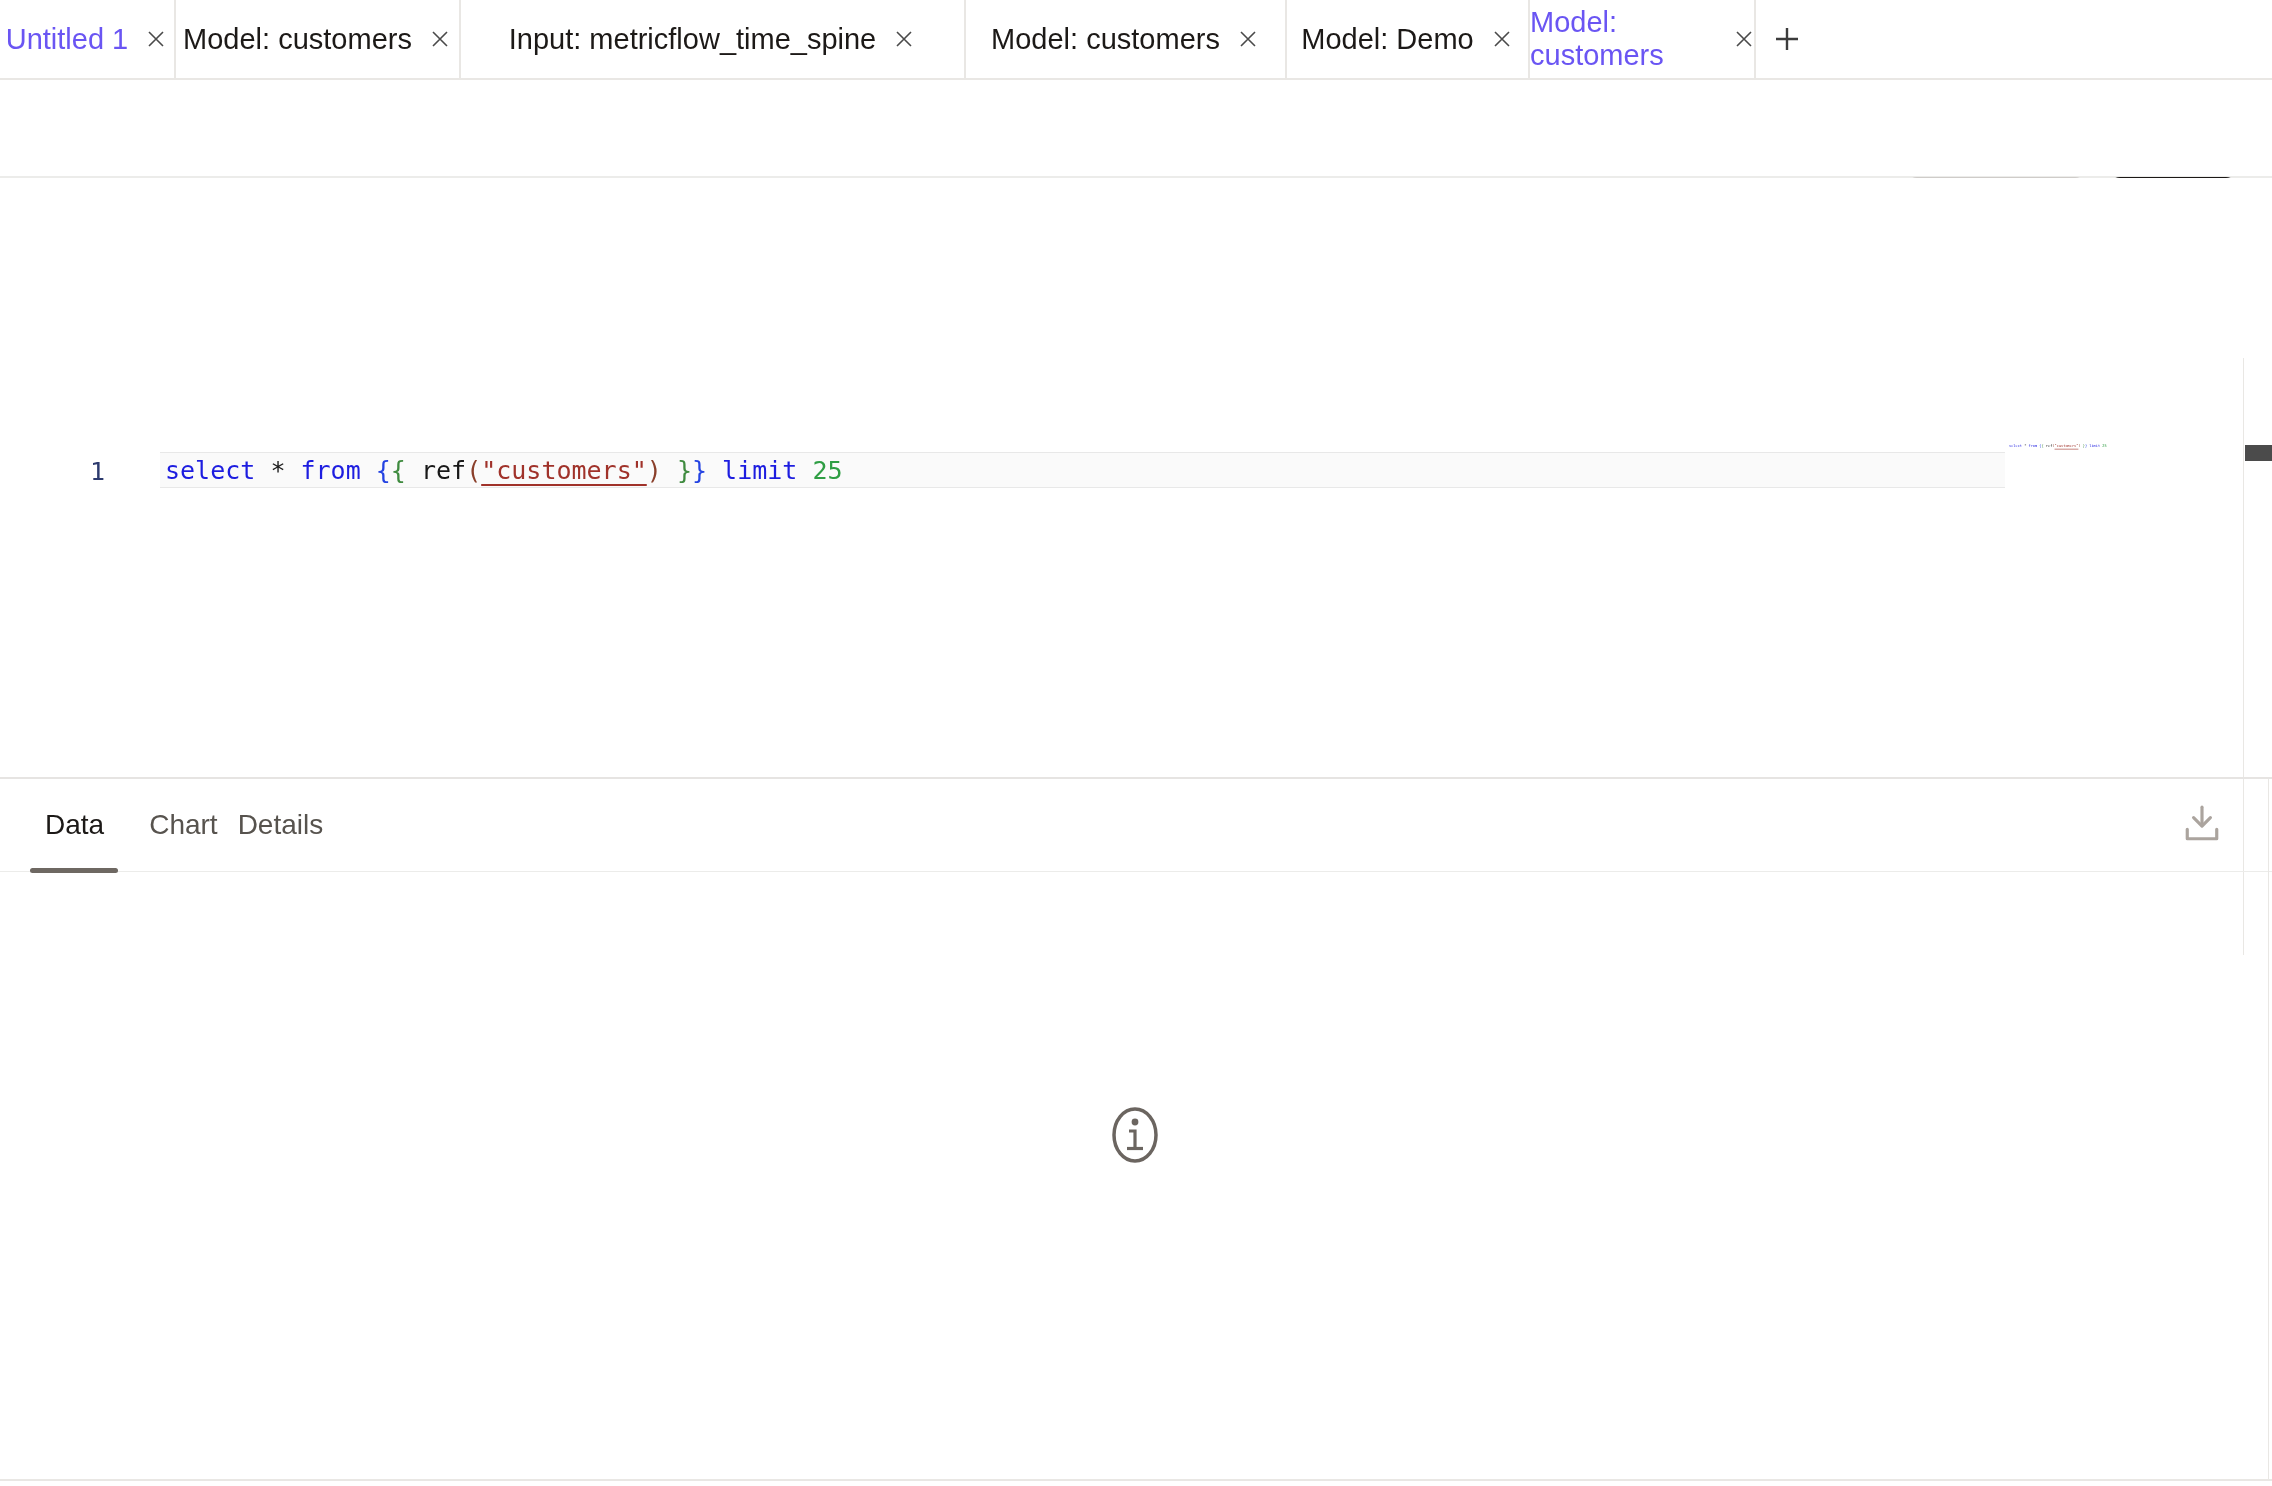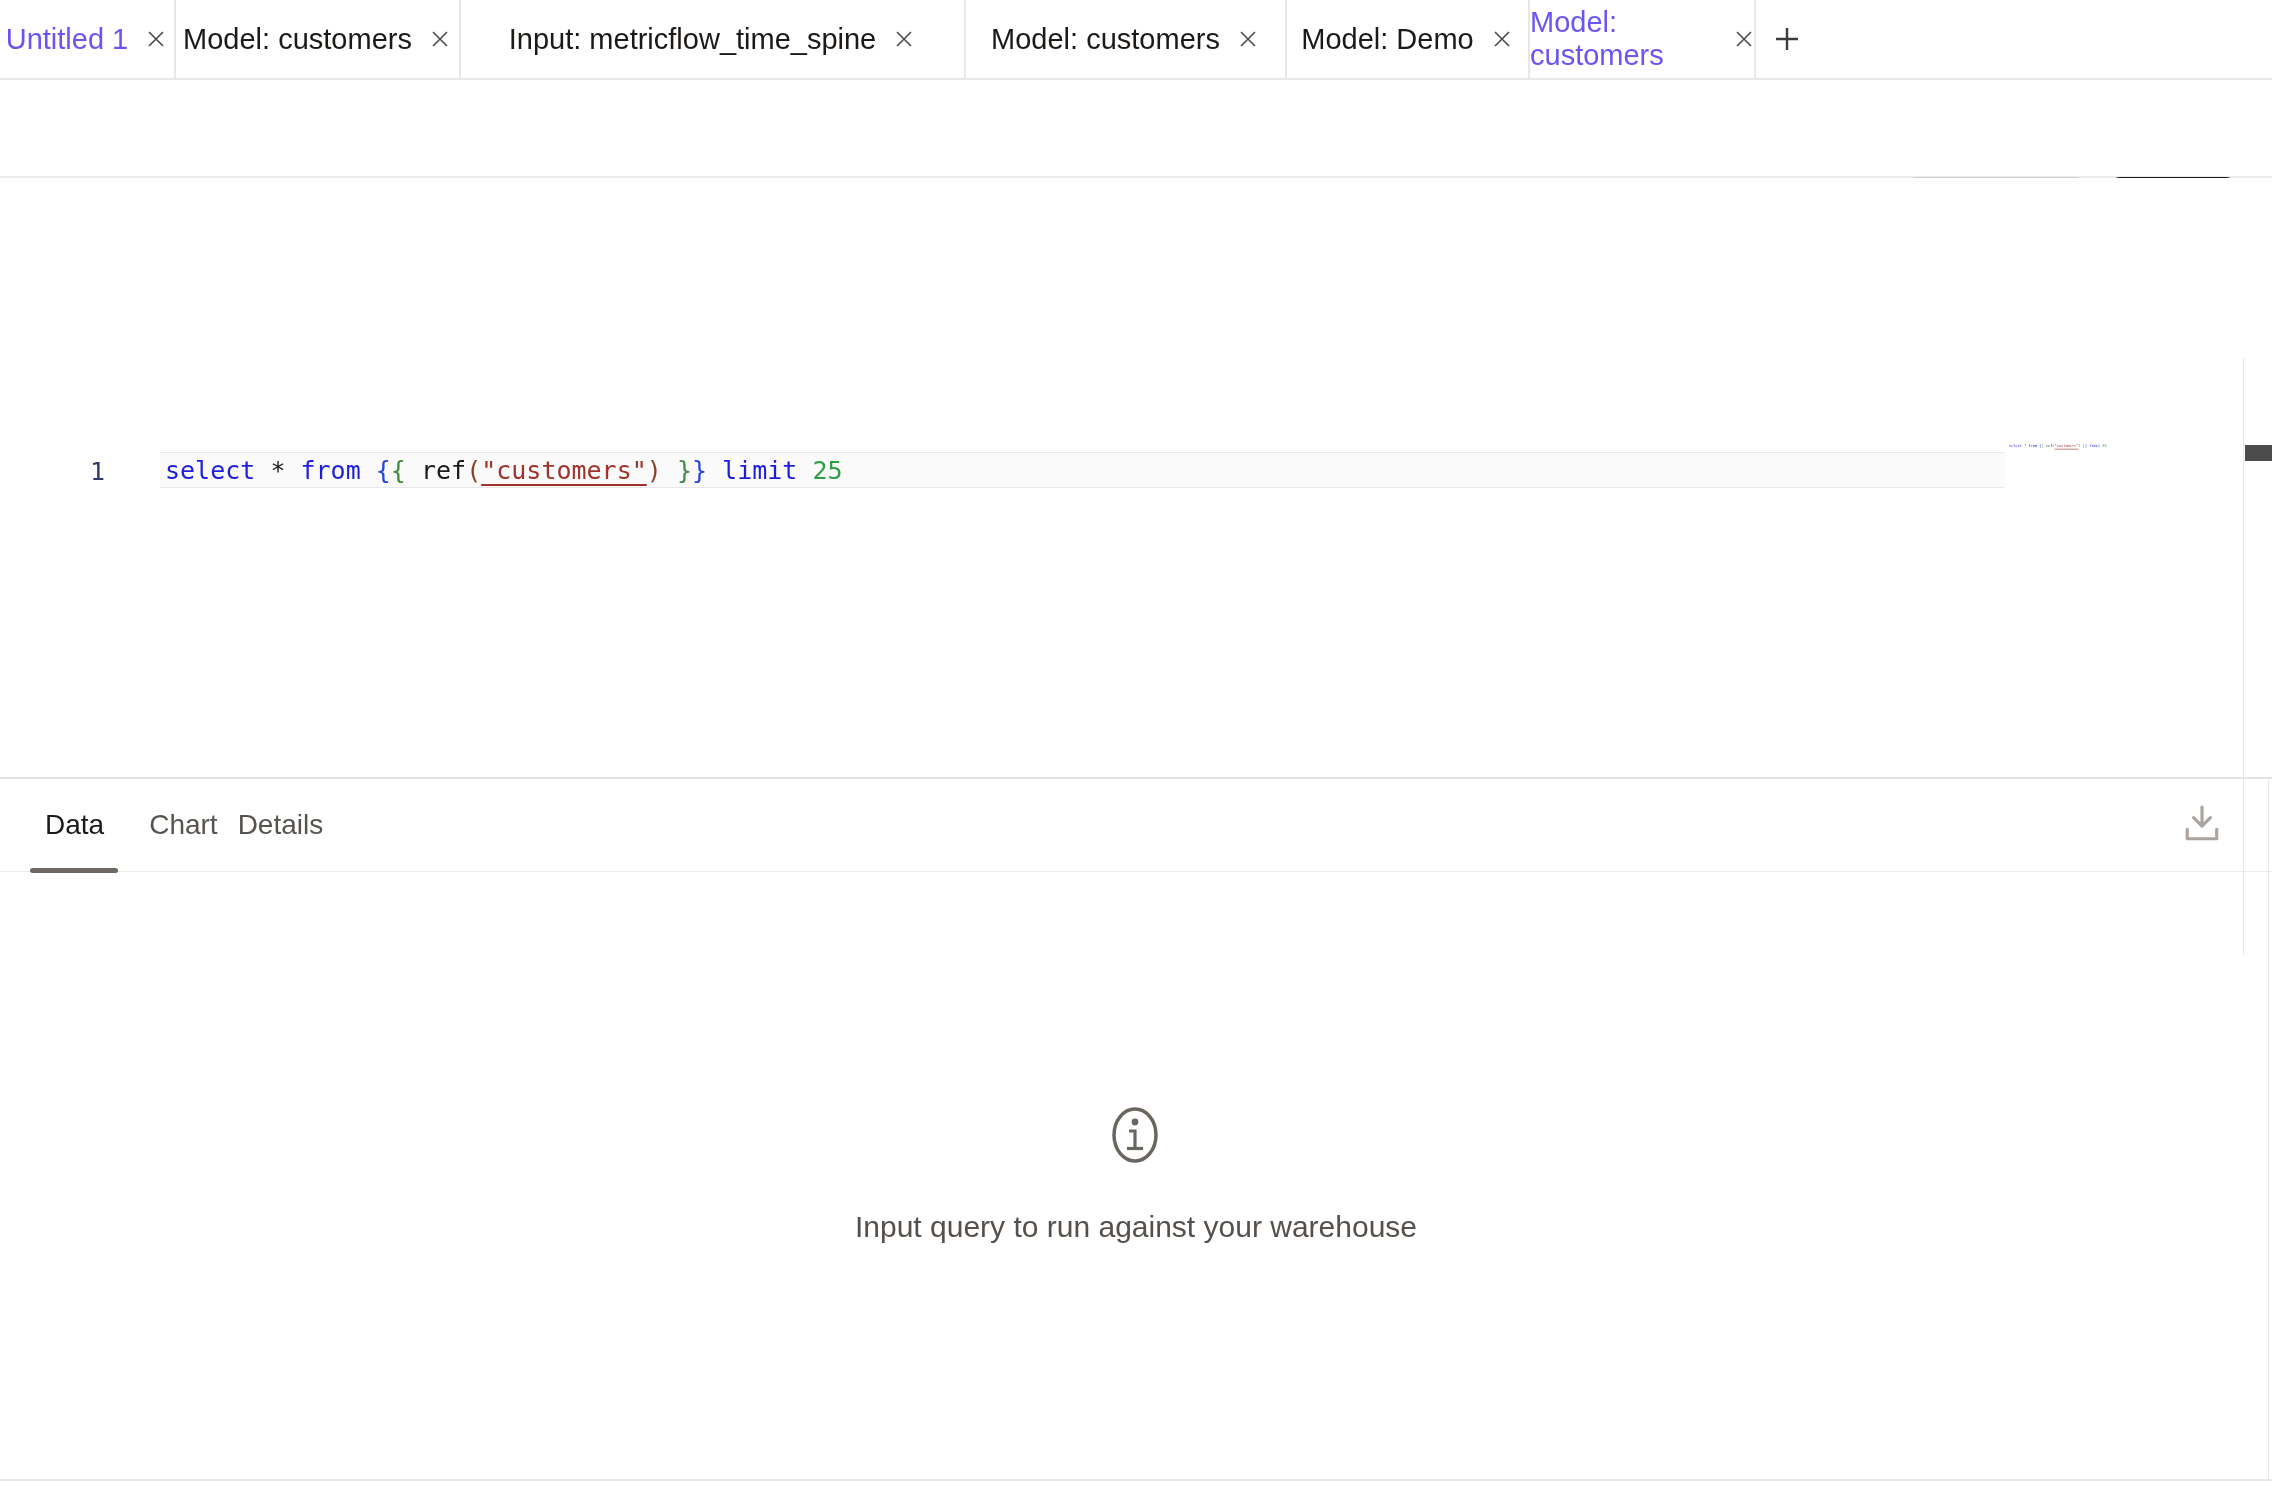"Input query to run against" div.empty-state-text { html: <div>Input query to run against your warehouse</div> -> none }
